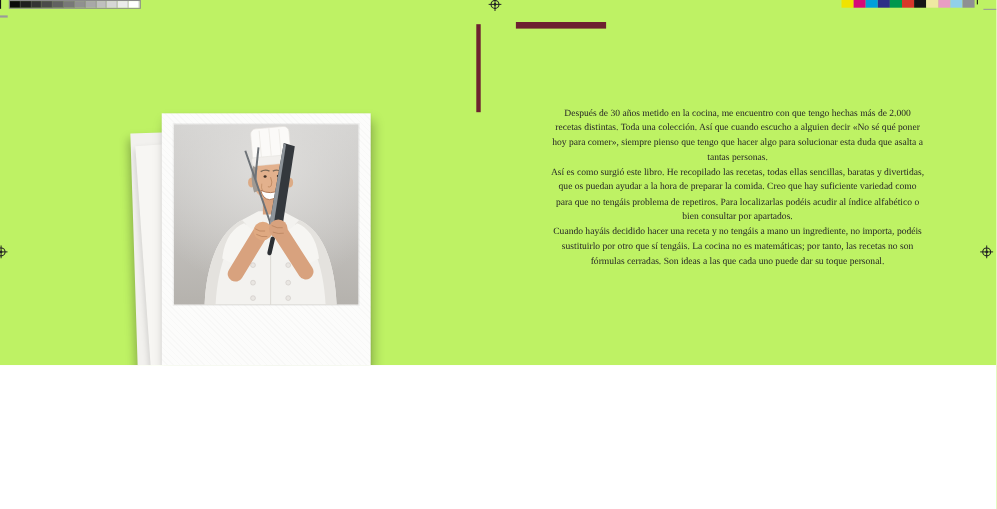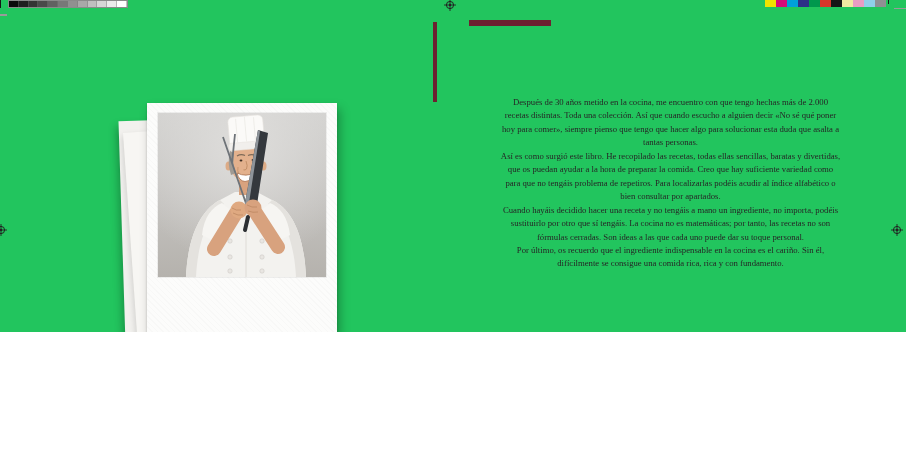"Después de 30 años metido" .canvas { background: #22c55e -> #bef264 }
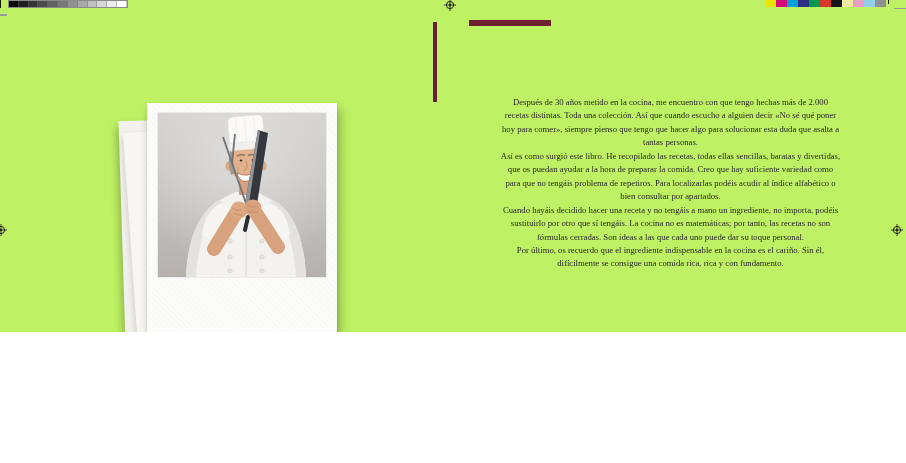"Por último, os recuerdo que" p.p-center { html: <p>Por último, os recuerdo que el ingrediente indispensable en la cocina es el cariño. Sin él, difícilmente se consigue una comida rica, rica y con fundamento.</p> -> none }
